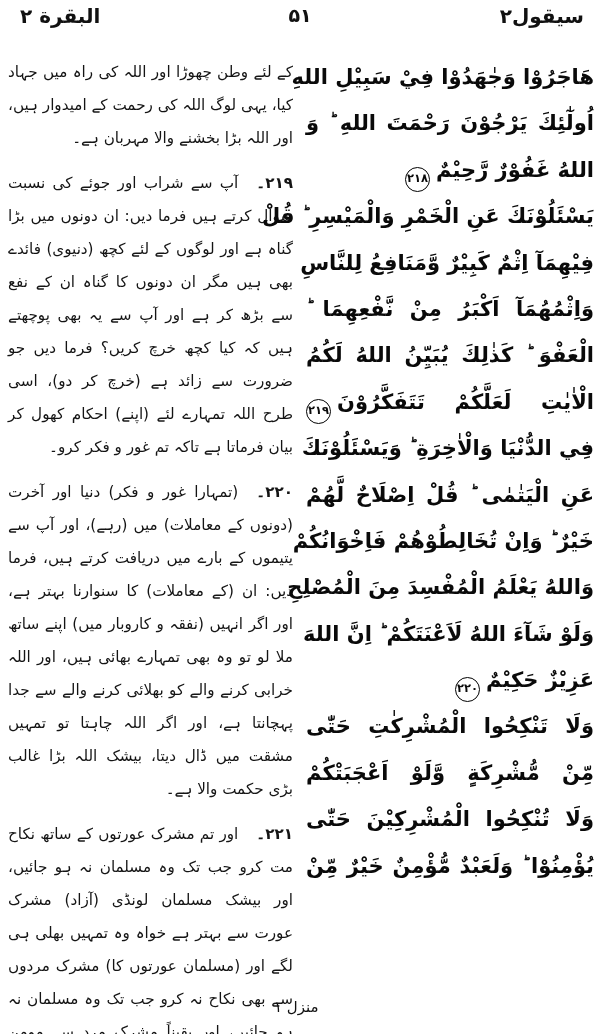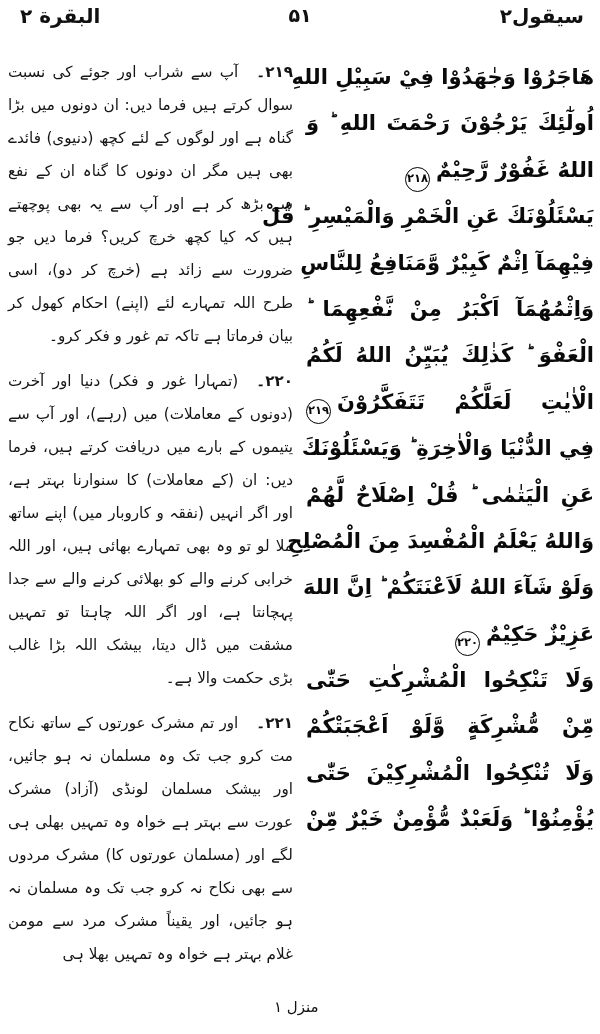"کے لئے وطن چھوڑا اور" p { html: none -> <p><span>کے لئے وطن چھوڑا اور اللہ کی راہ میں جہاد کیا، یہی لوگ اللہ کی رحمت کے امیدوار ہیں، اور اللہ بڑا بخشنے والا مہربان ہے۔</span></p> }
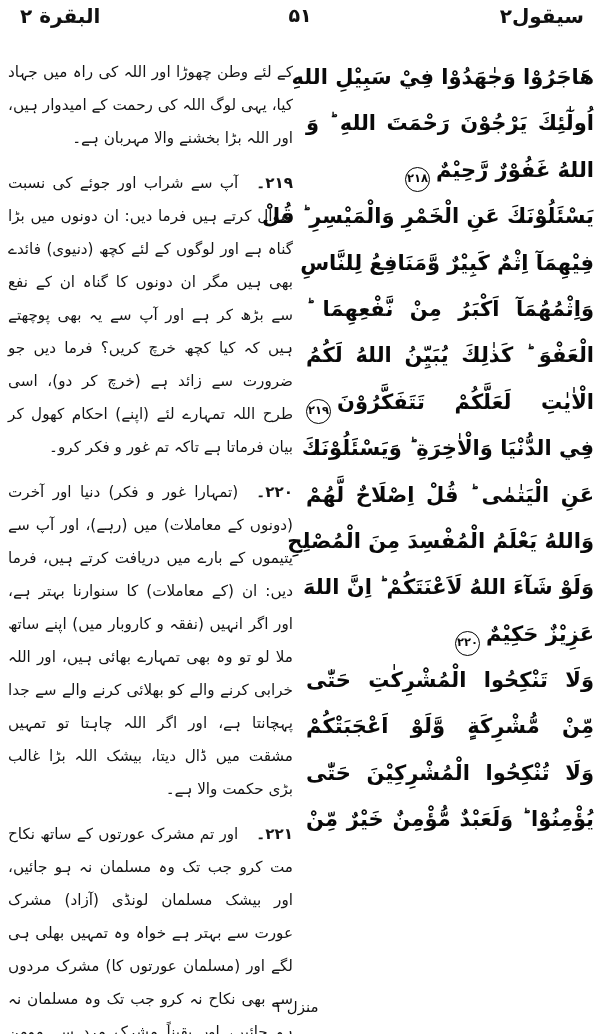"خَيْرٌ ؕ وَاِنْ تُخَالِطُوْهُمْ" div.q-line { html: none -> <div><span>خَيْرٌ ؕ وَاِنْ تُخَالِطُوْهُمْ فَاِخْوَانُكُمْ</span></div> }
